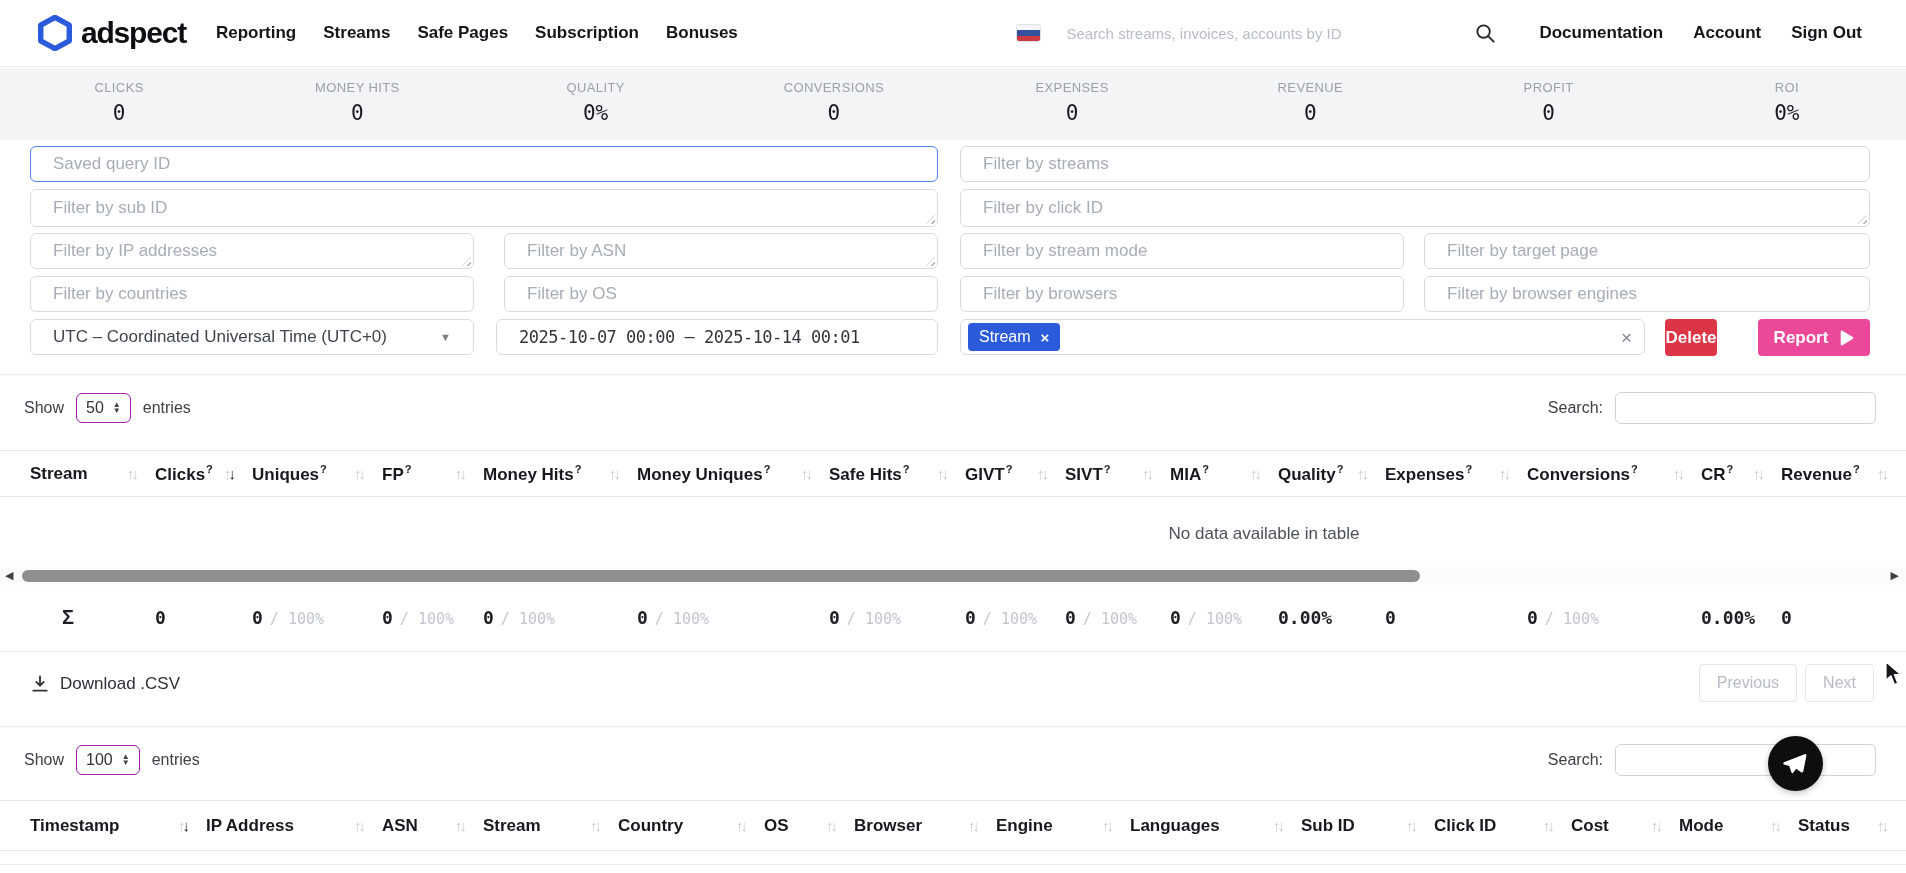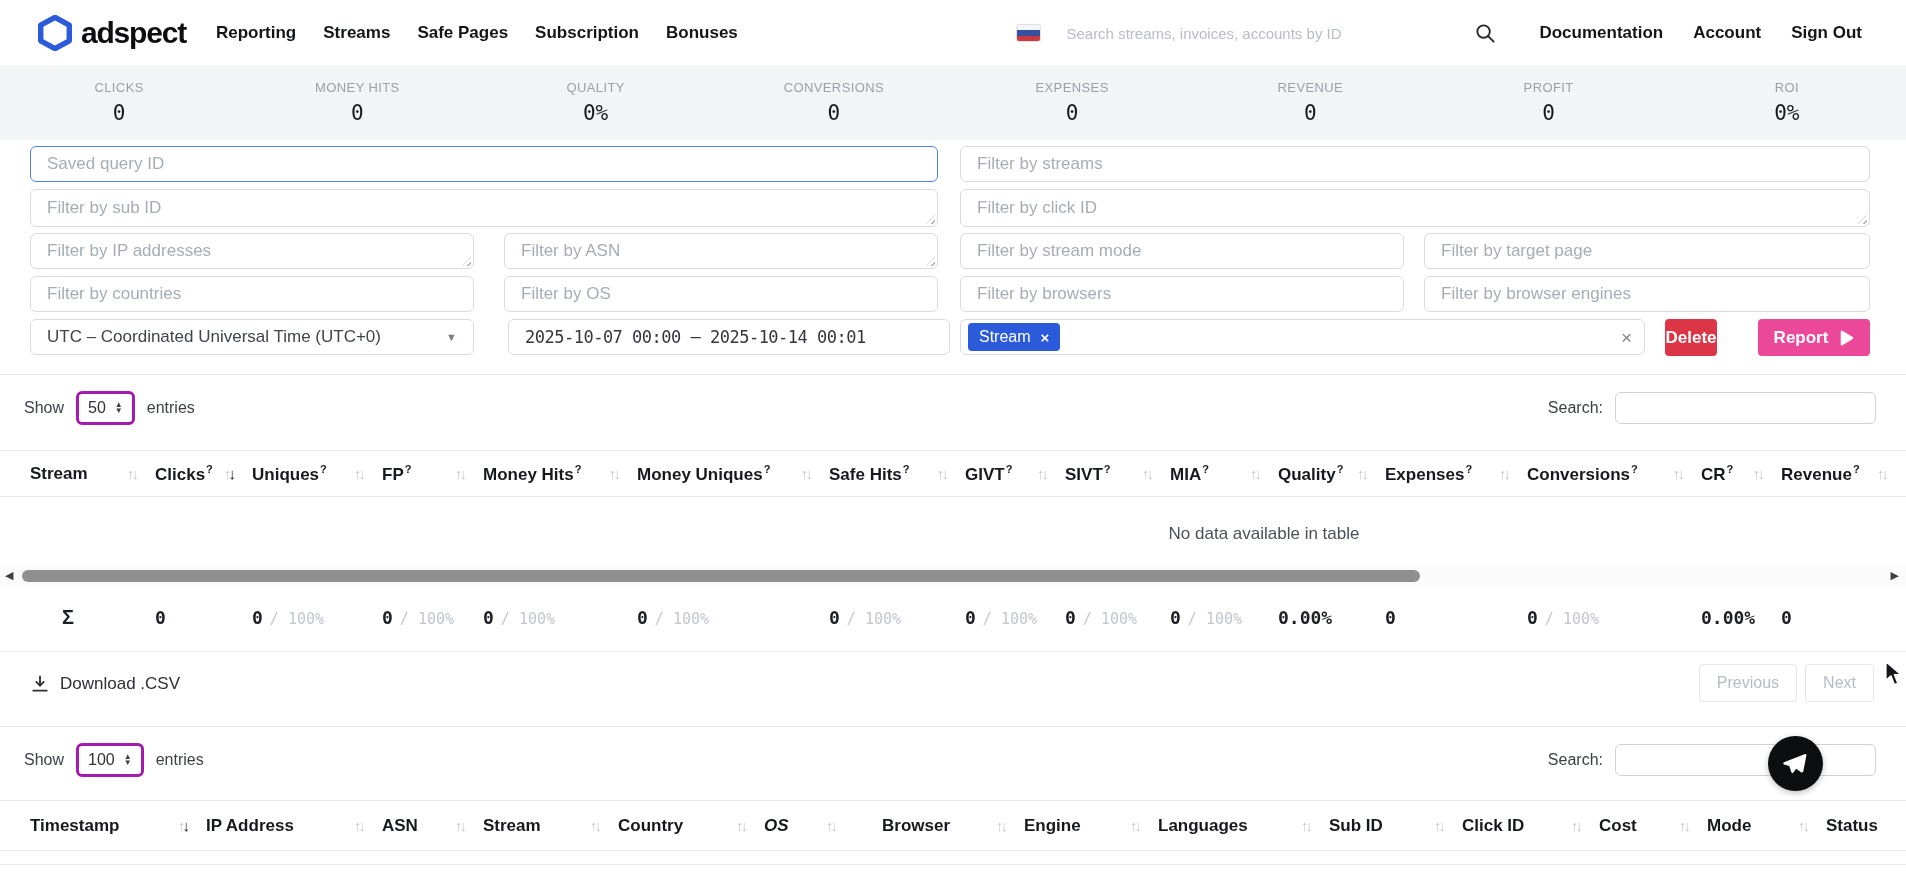"Saved query ID" .f-input, .f-box { padding: 0 16px -> 0 22px }
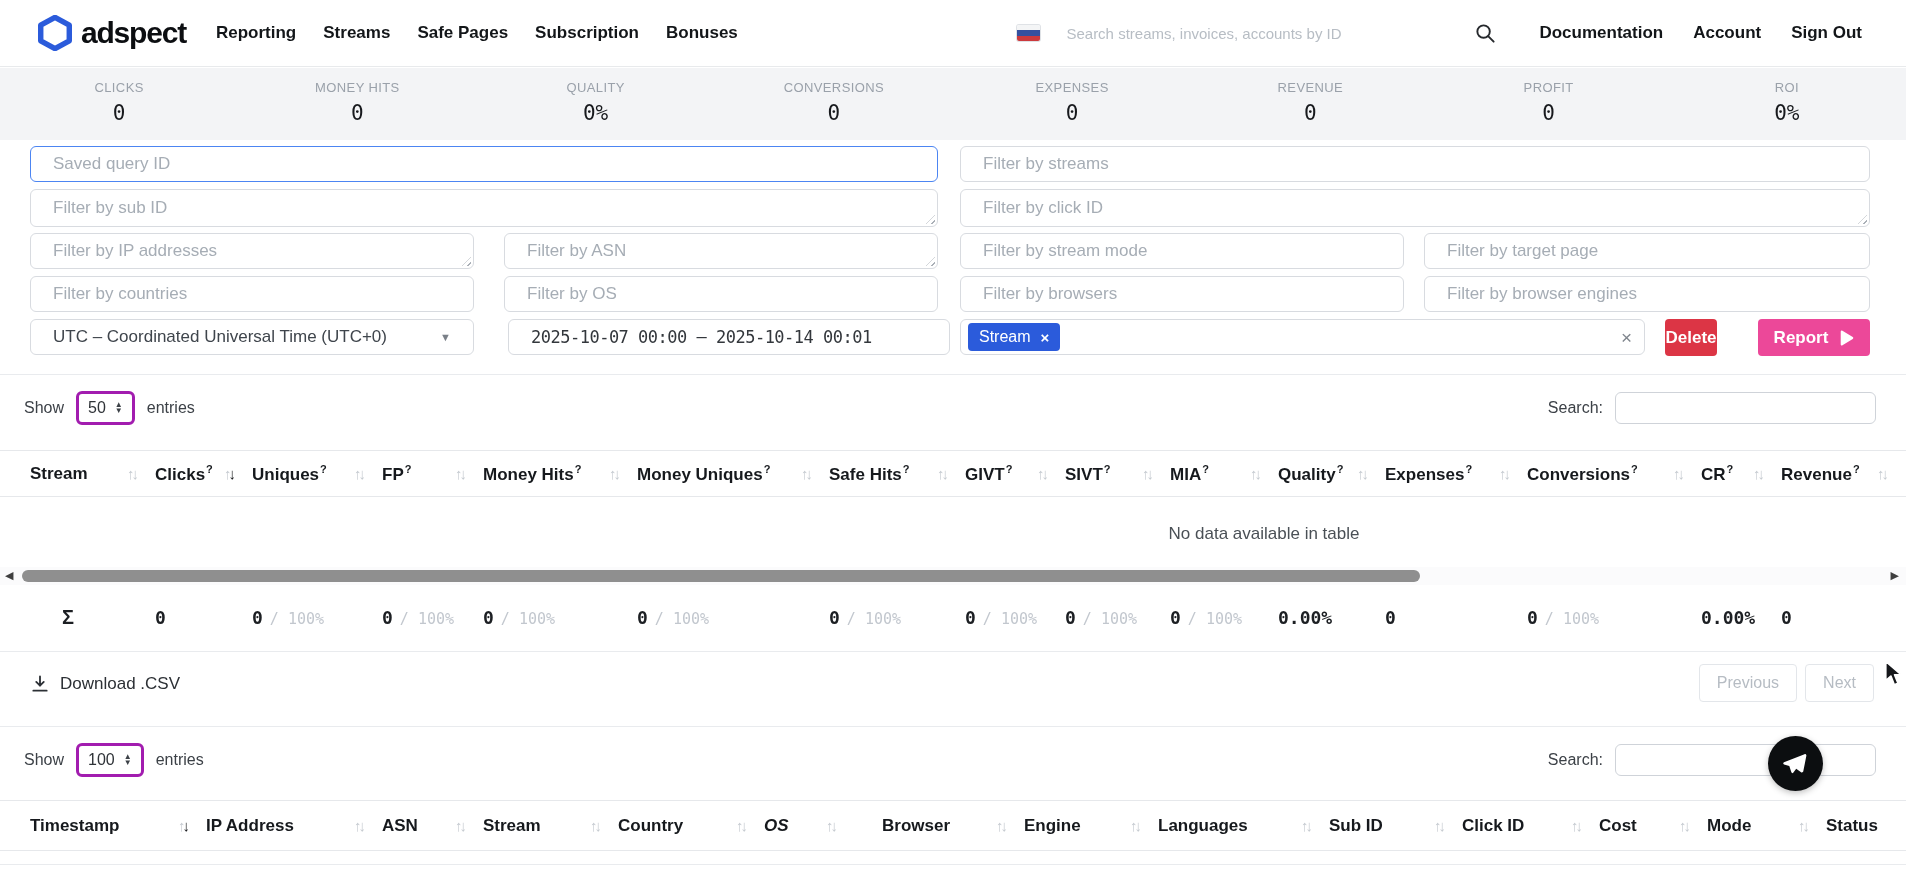"2025-10-07 00:00 – 2025-10-14 00:01" div.f-box { margin-left: 12px -> none }
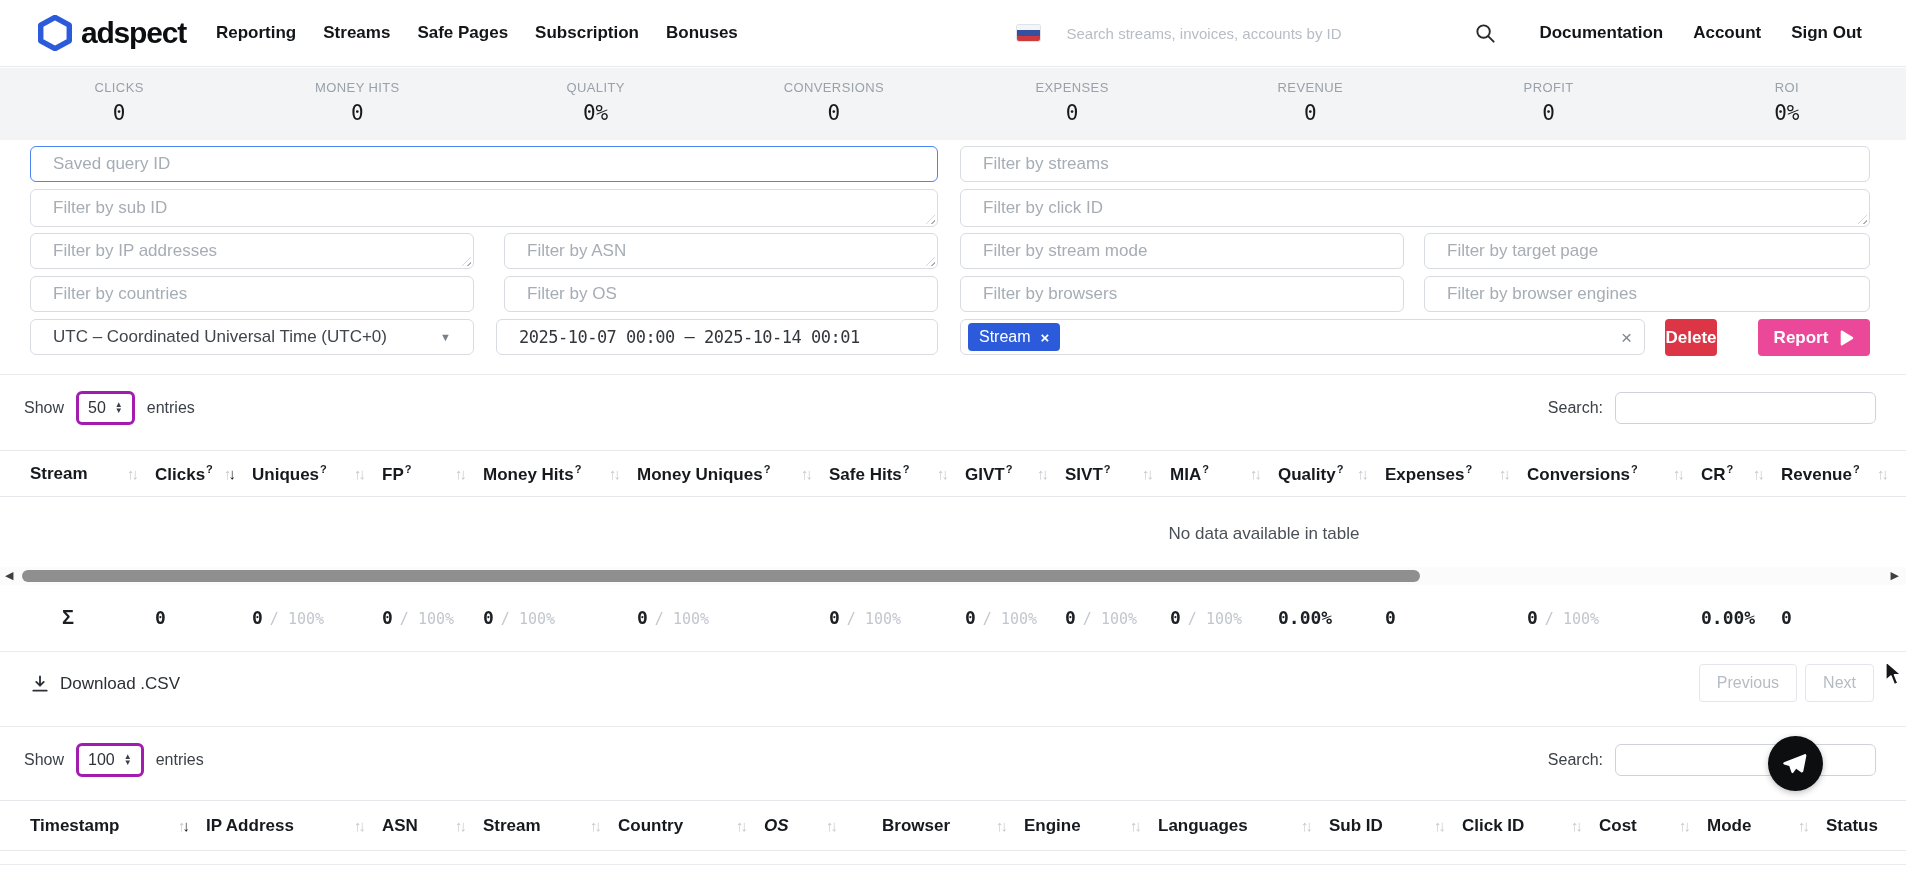"50" .pagesel { border: 3px solid #a21caf -> 1px solid #a21caf }
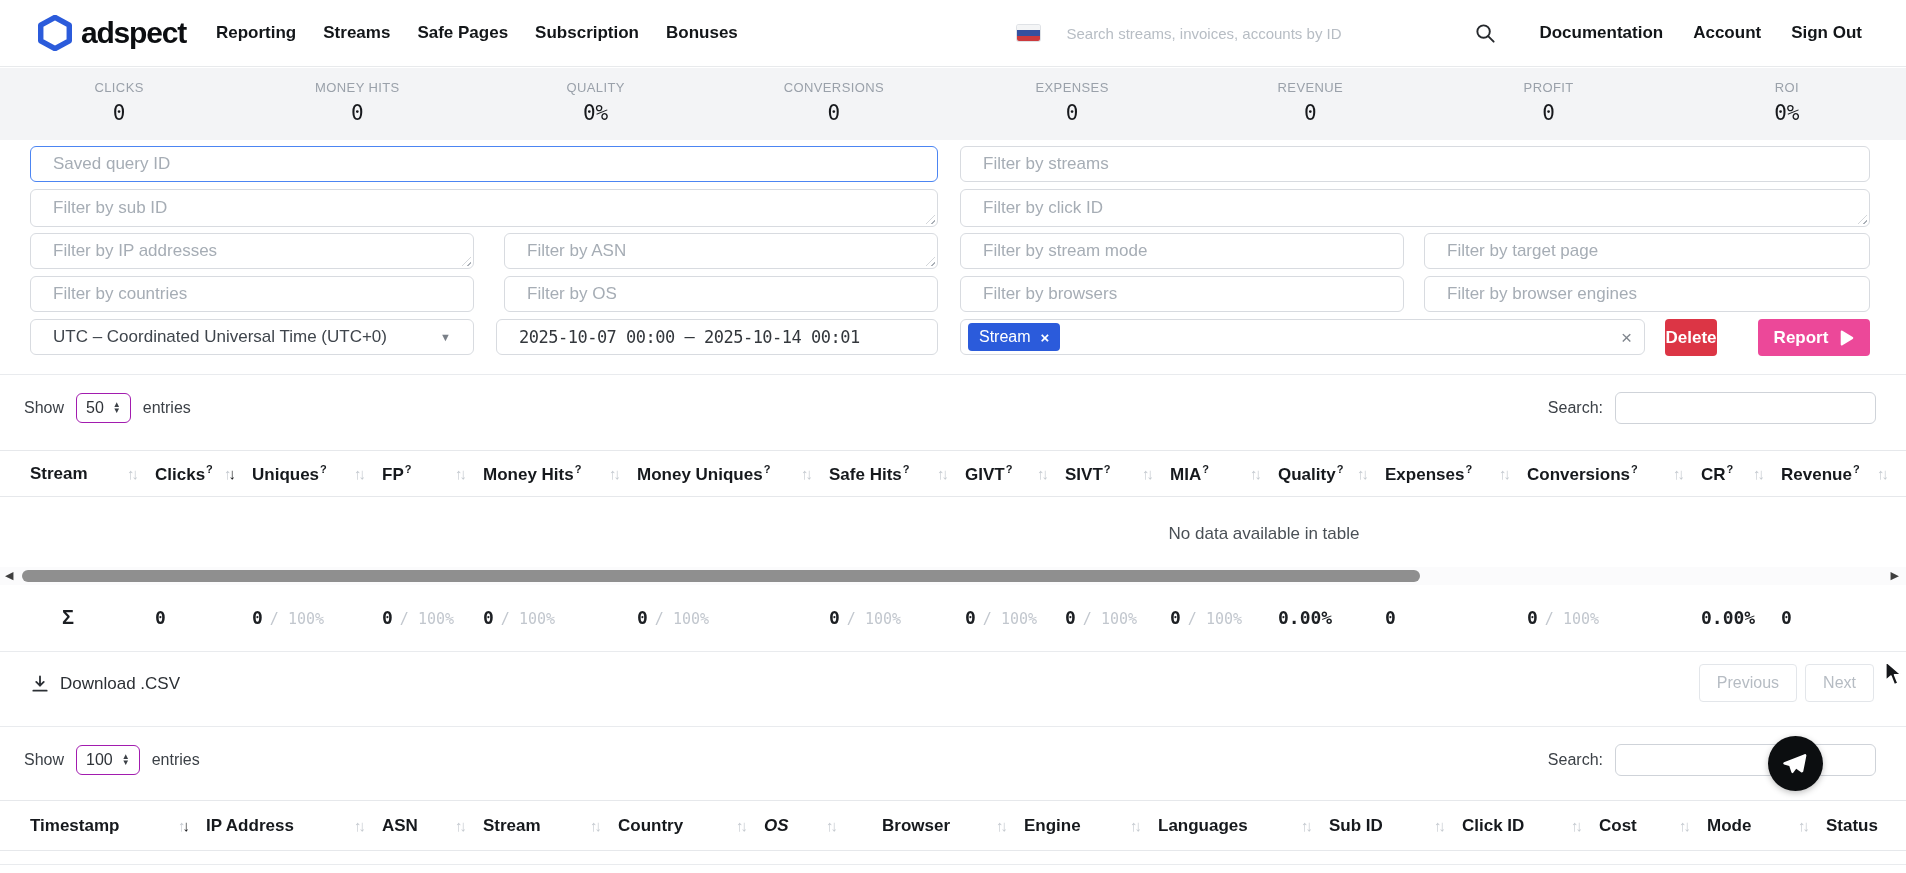"OS" div.t-cell { font-style: italic -> none }
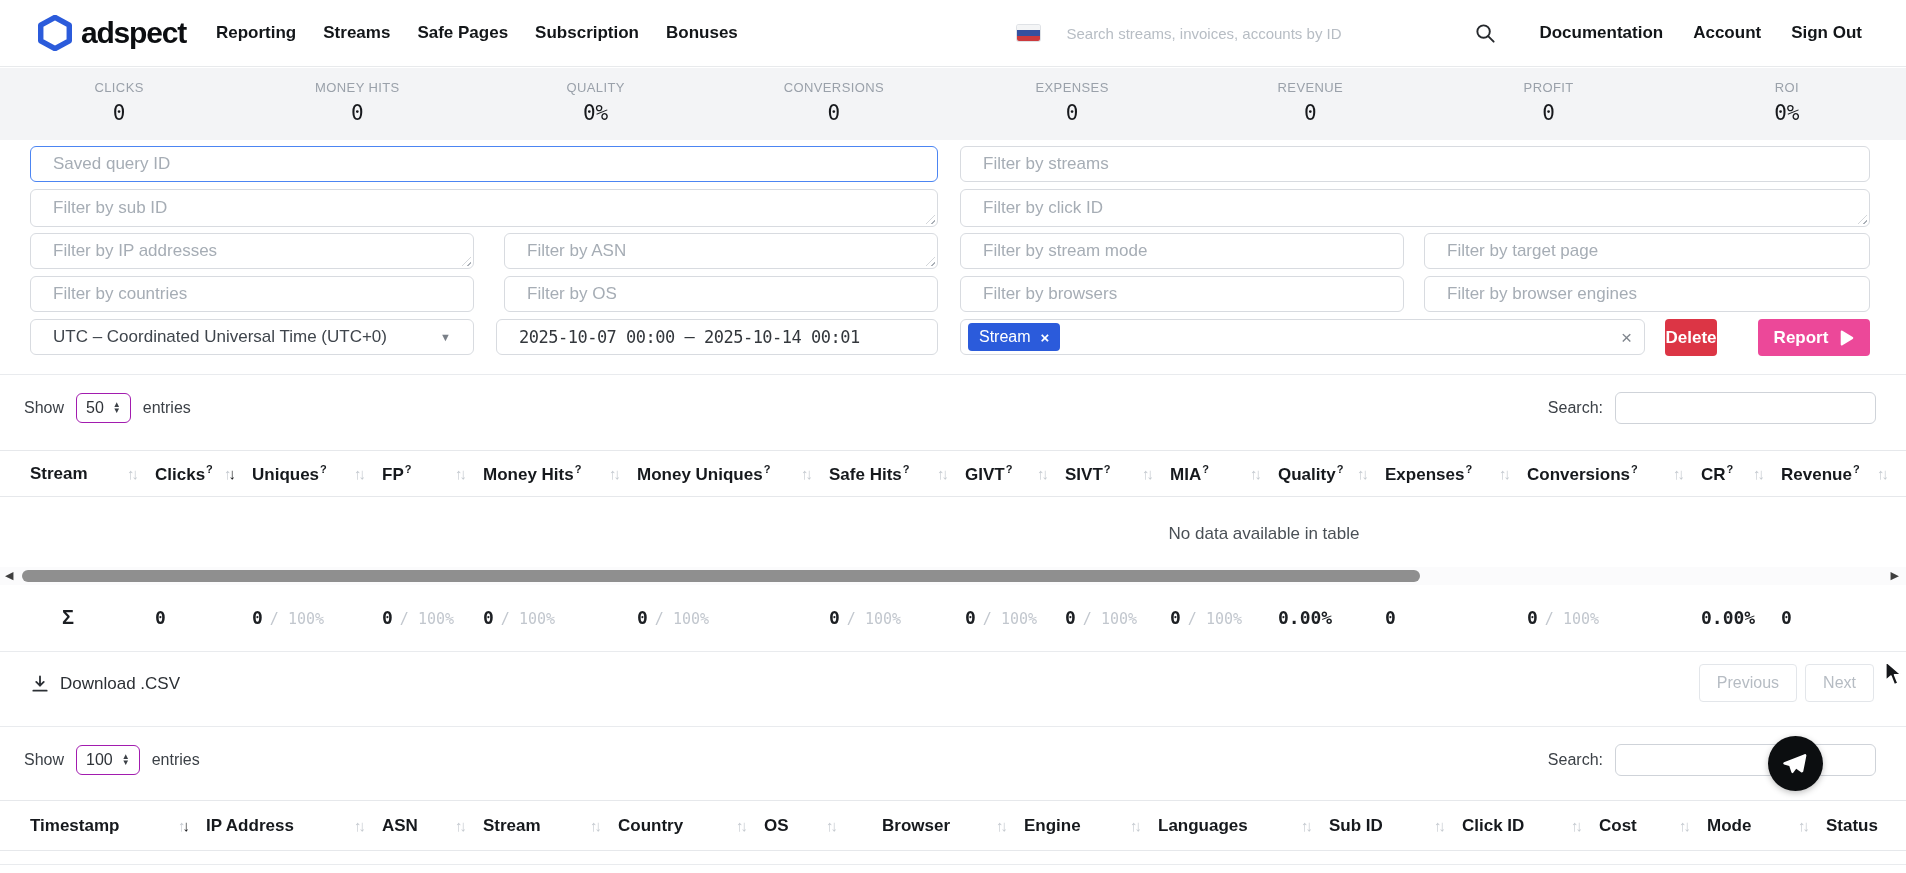"Browser" div.t-cell { margin-left: 28px -> none }
